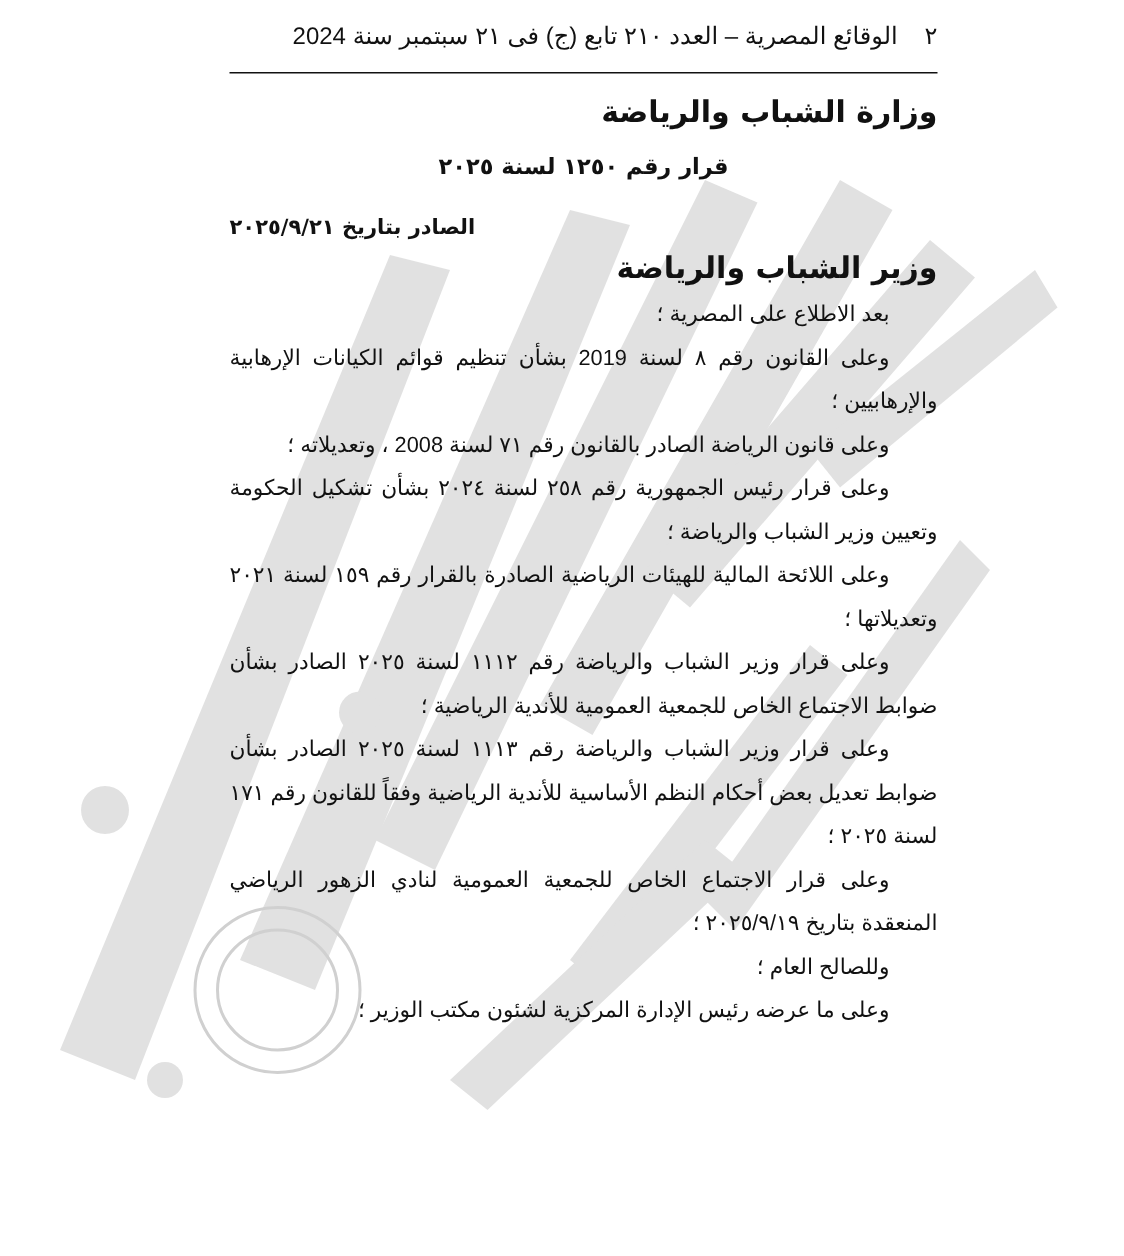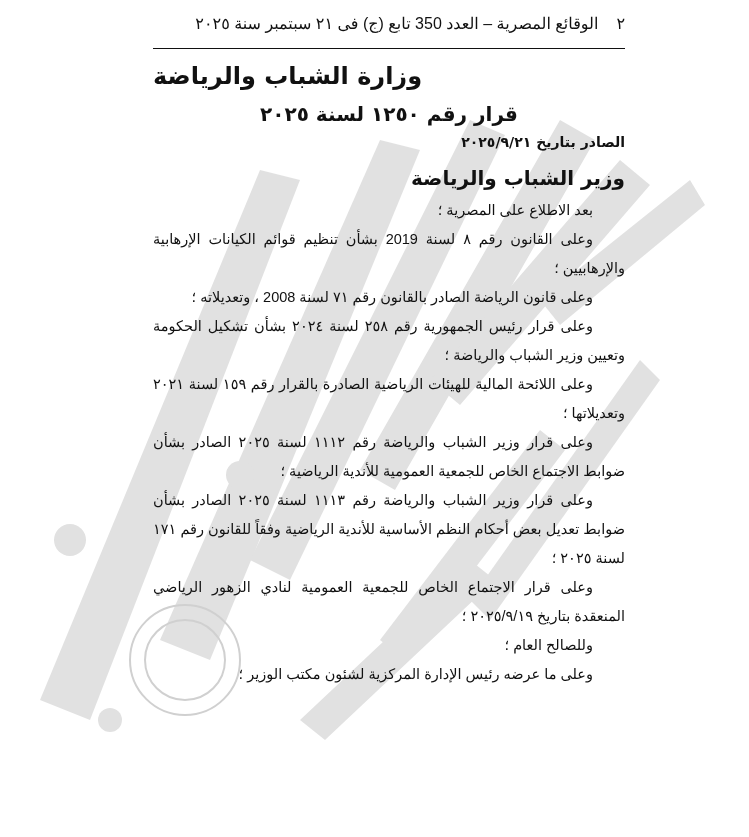"الوقائع المصرية – العدد 350" span { text: 350 تابع (ج) فى ٢١ سبتمبر سنة ٢٠٢٥ -> ٢١٠ تابع (ج) فى ٢١ سبتمبر سنة 2024 }
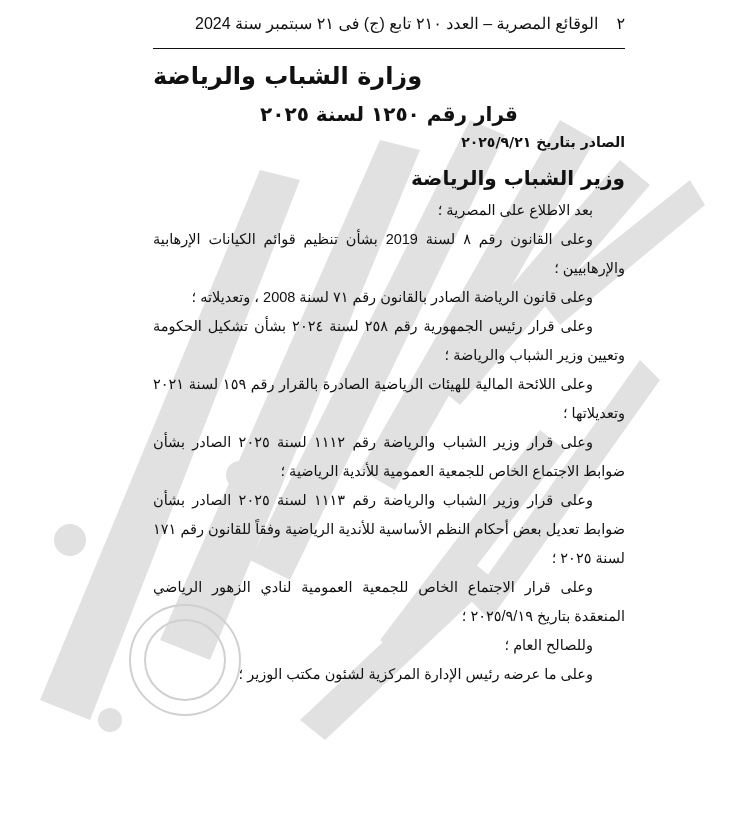"وزارة الشباب والرياضة" .title { font-size: 24px -> 20px; text-align: left -> right }
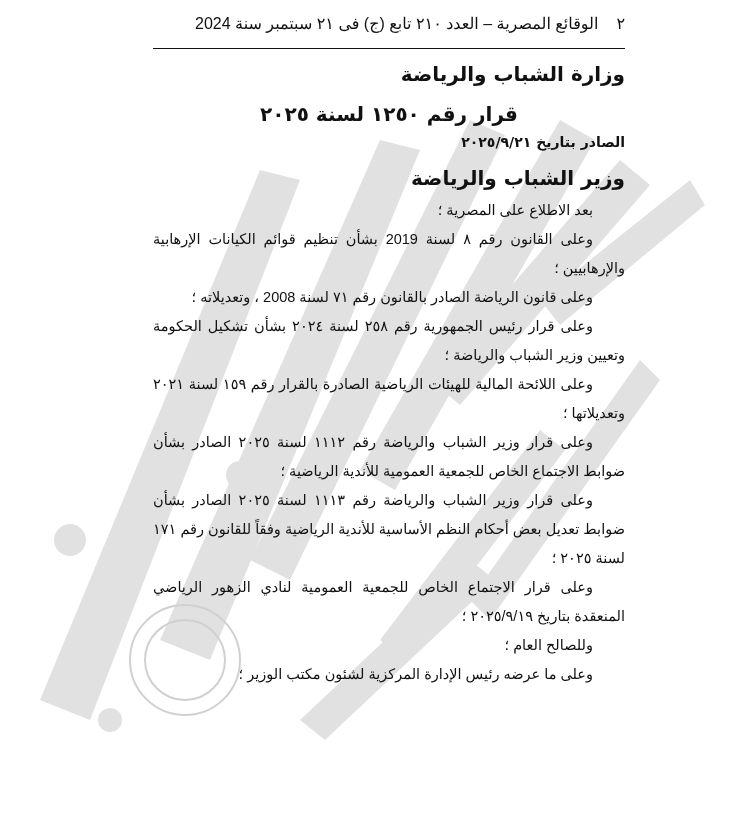"قرار رقم ١٢٥٠ لسنة ٢٠٢٥" .subtitle { font-size: 20px -> 15px }
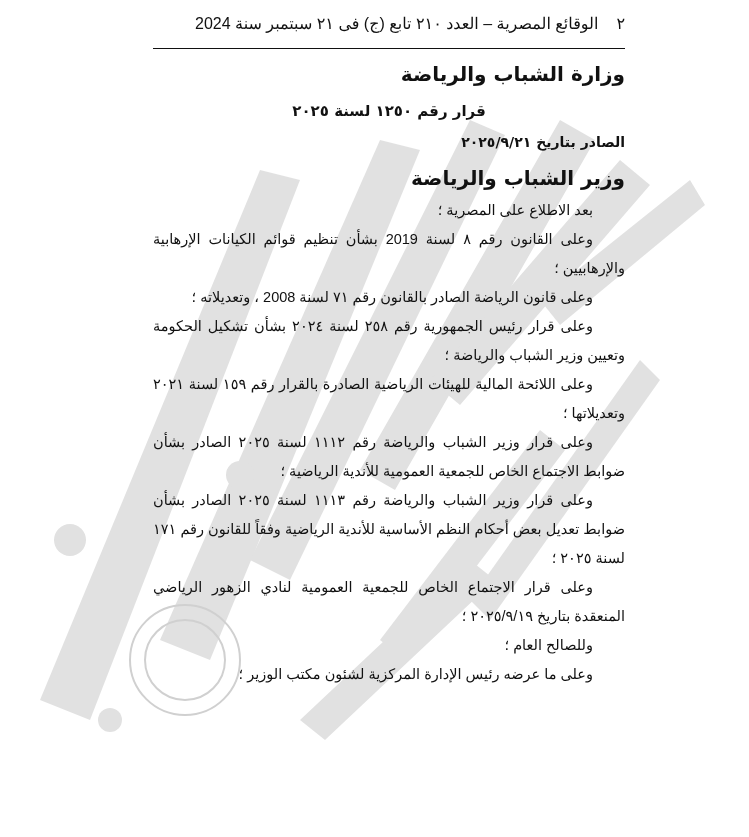"الصادر بتاريخ ٢٠٢٥/٩/٢١" .issued { text-align: right -> left; top: 134px -> 144px }
